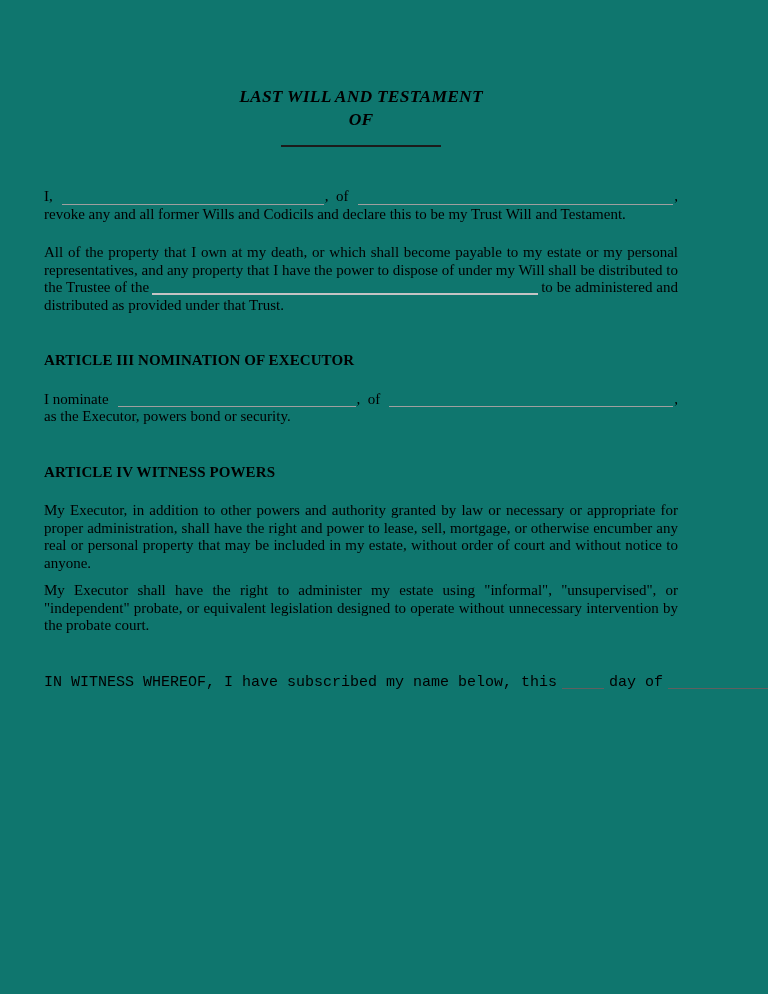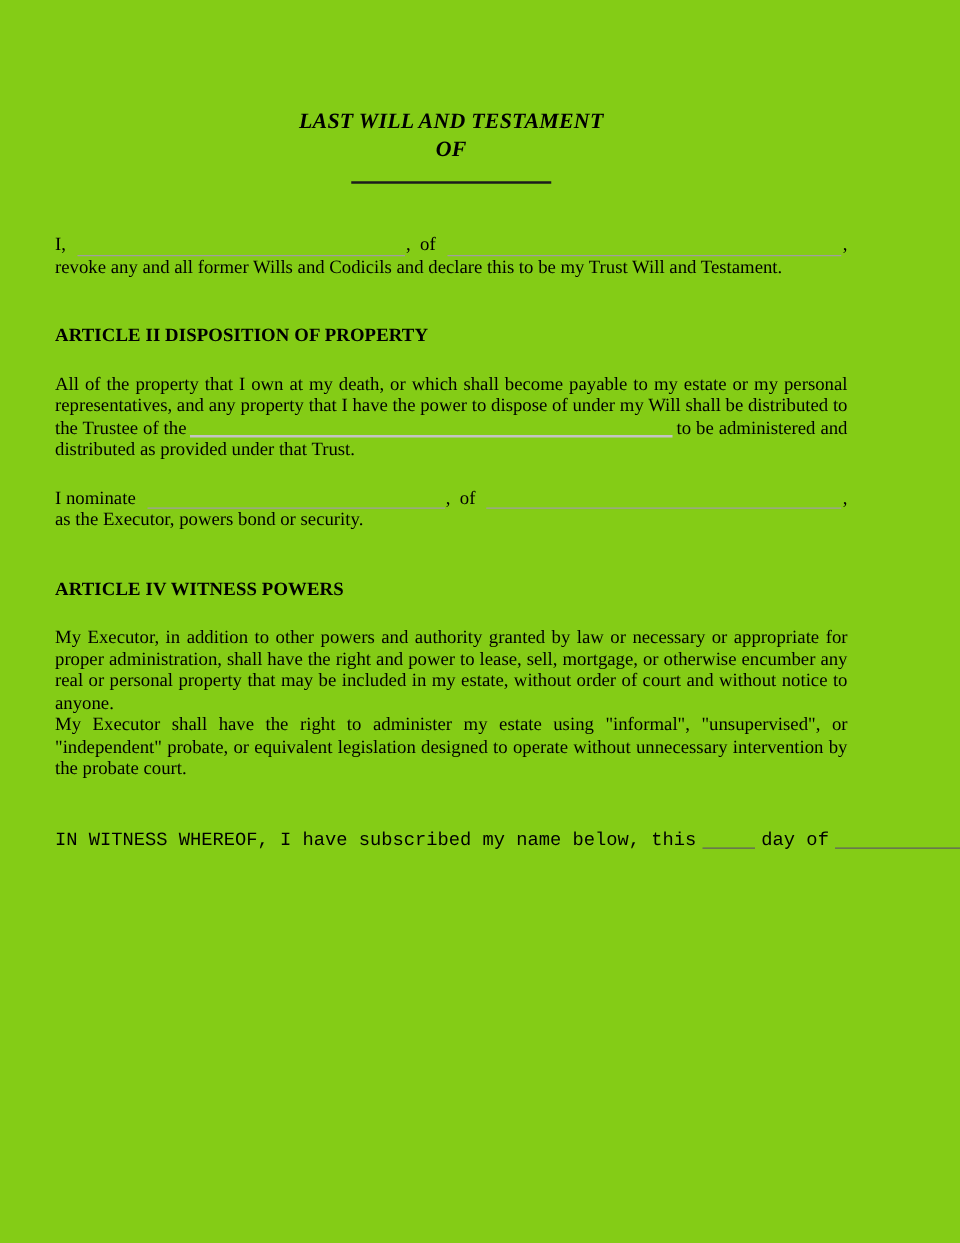"LAST WILL AND TESTAMENT" .page { background: #84cc16 -> #0f766e }
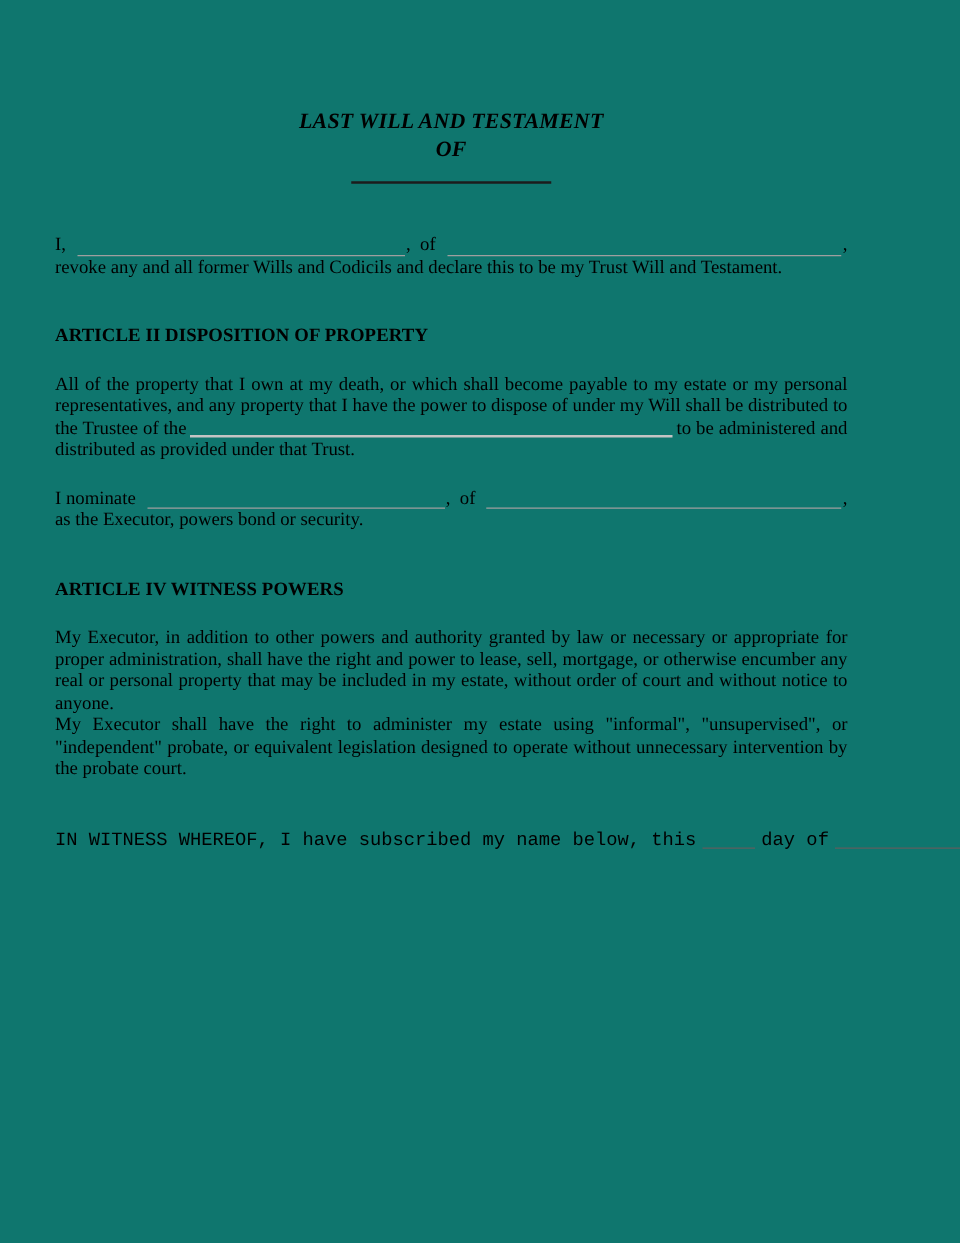"ARTICLE II DISPOSITION OF PROPERTY" h2.article-heading { html: <h2>ARTICLE II DISPOSITION OF PROPERTY</h2> -> none }
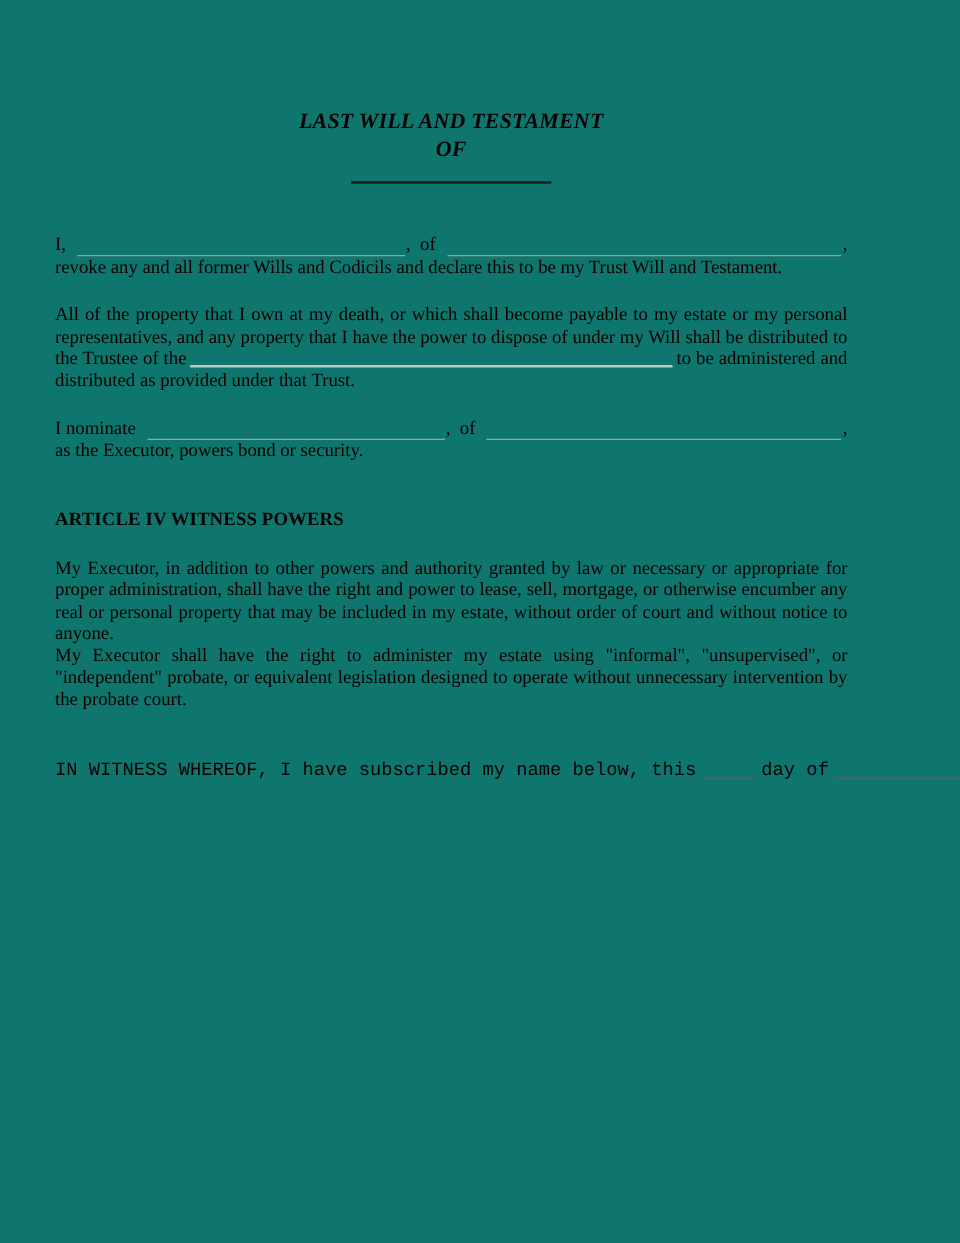"ARTICLE III NOMINATION OF EXECUTOR" h2.article-heading { html: none -> <h2>ARTICLE III NOMINATION OF EXECUTOR</h2> }
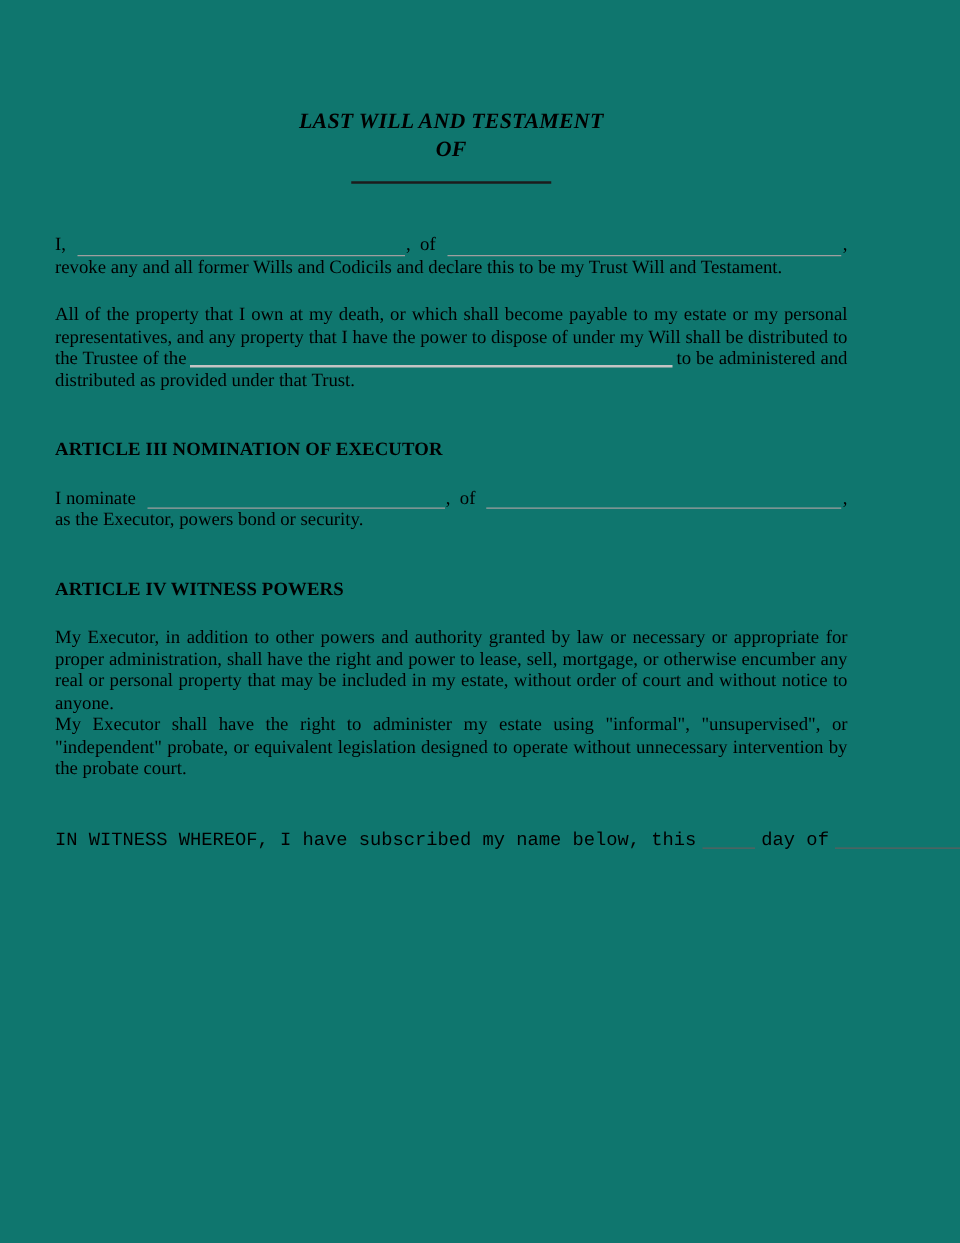"My Executor shall have the" p.body-text { margin-top: 0 -> 10px }
